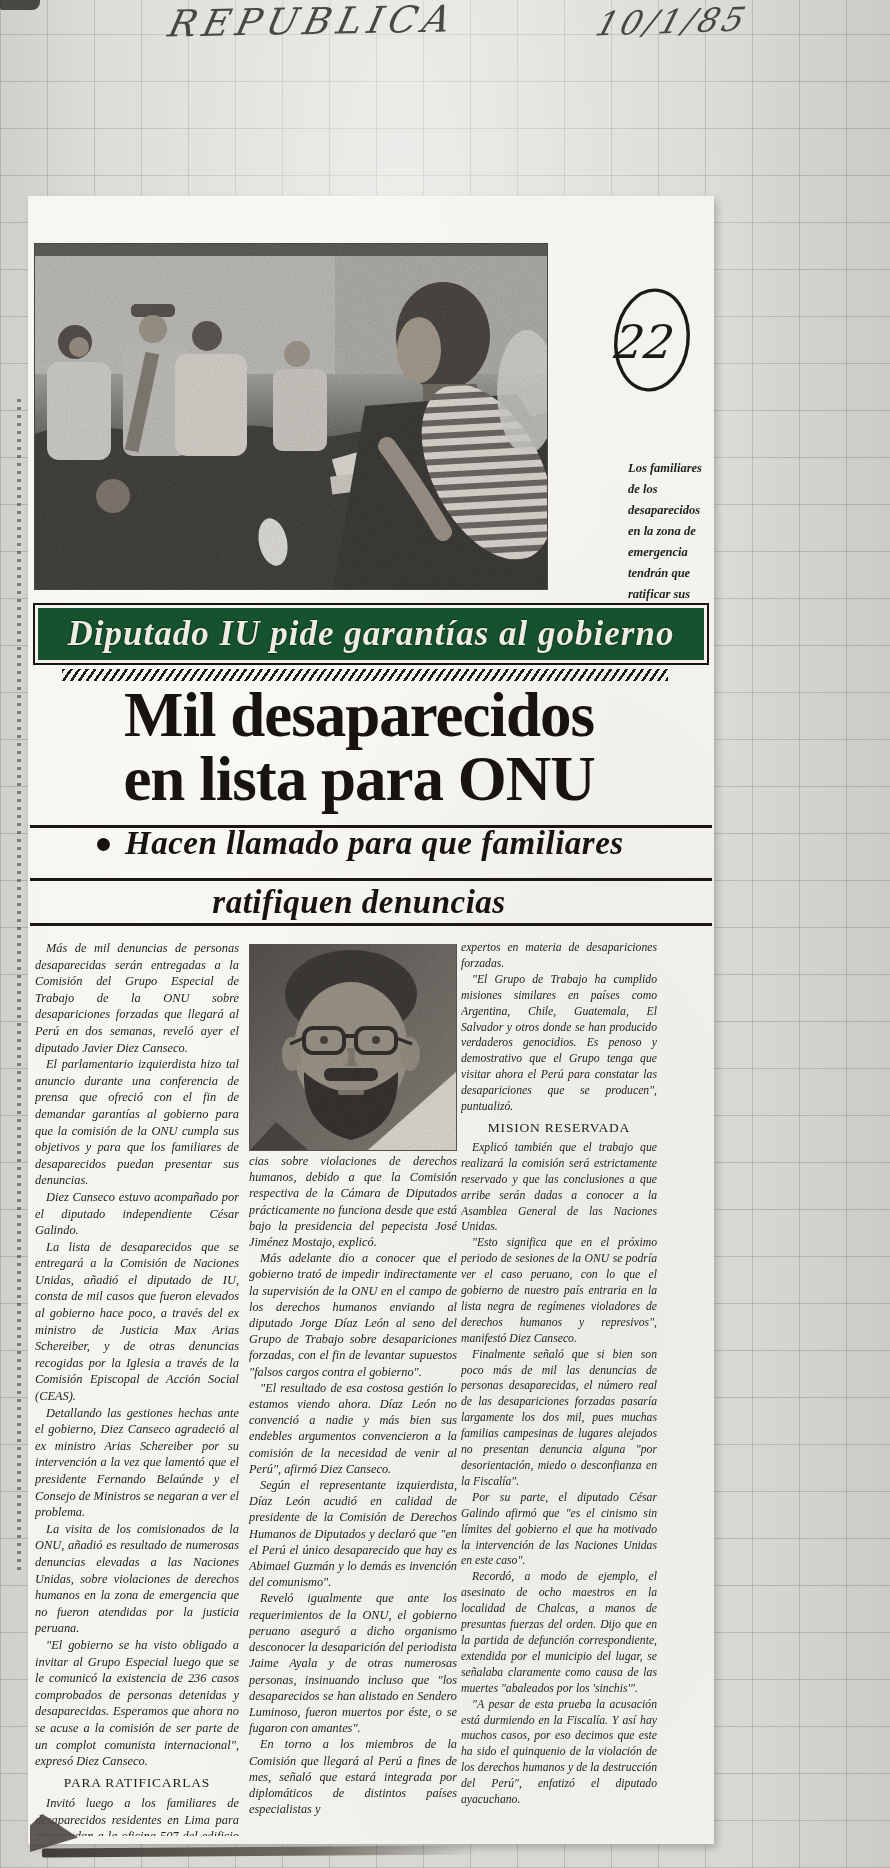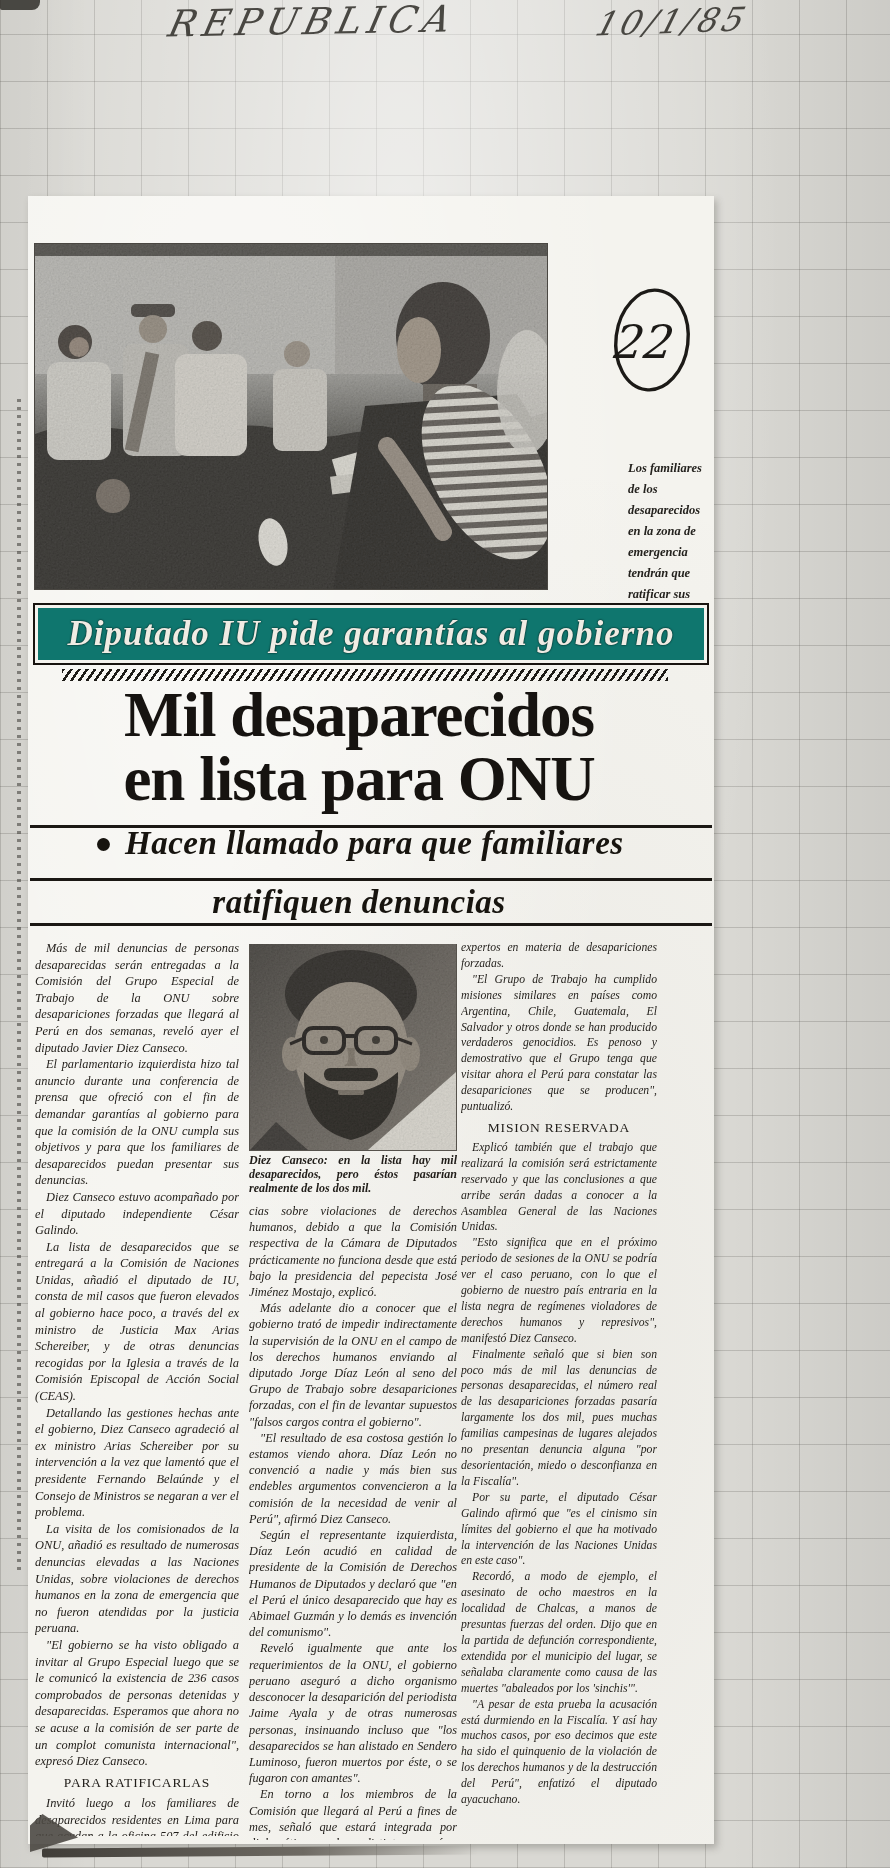"Diputado IU pide garantías al" .kicker-inner { background: #0f766e -> #14532d }
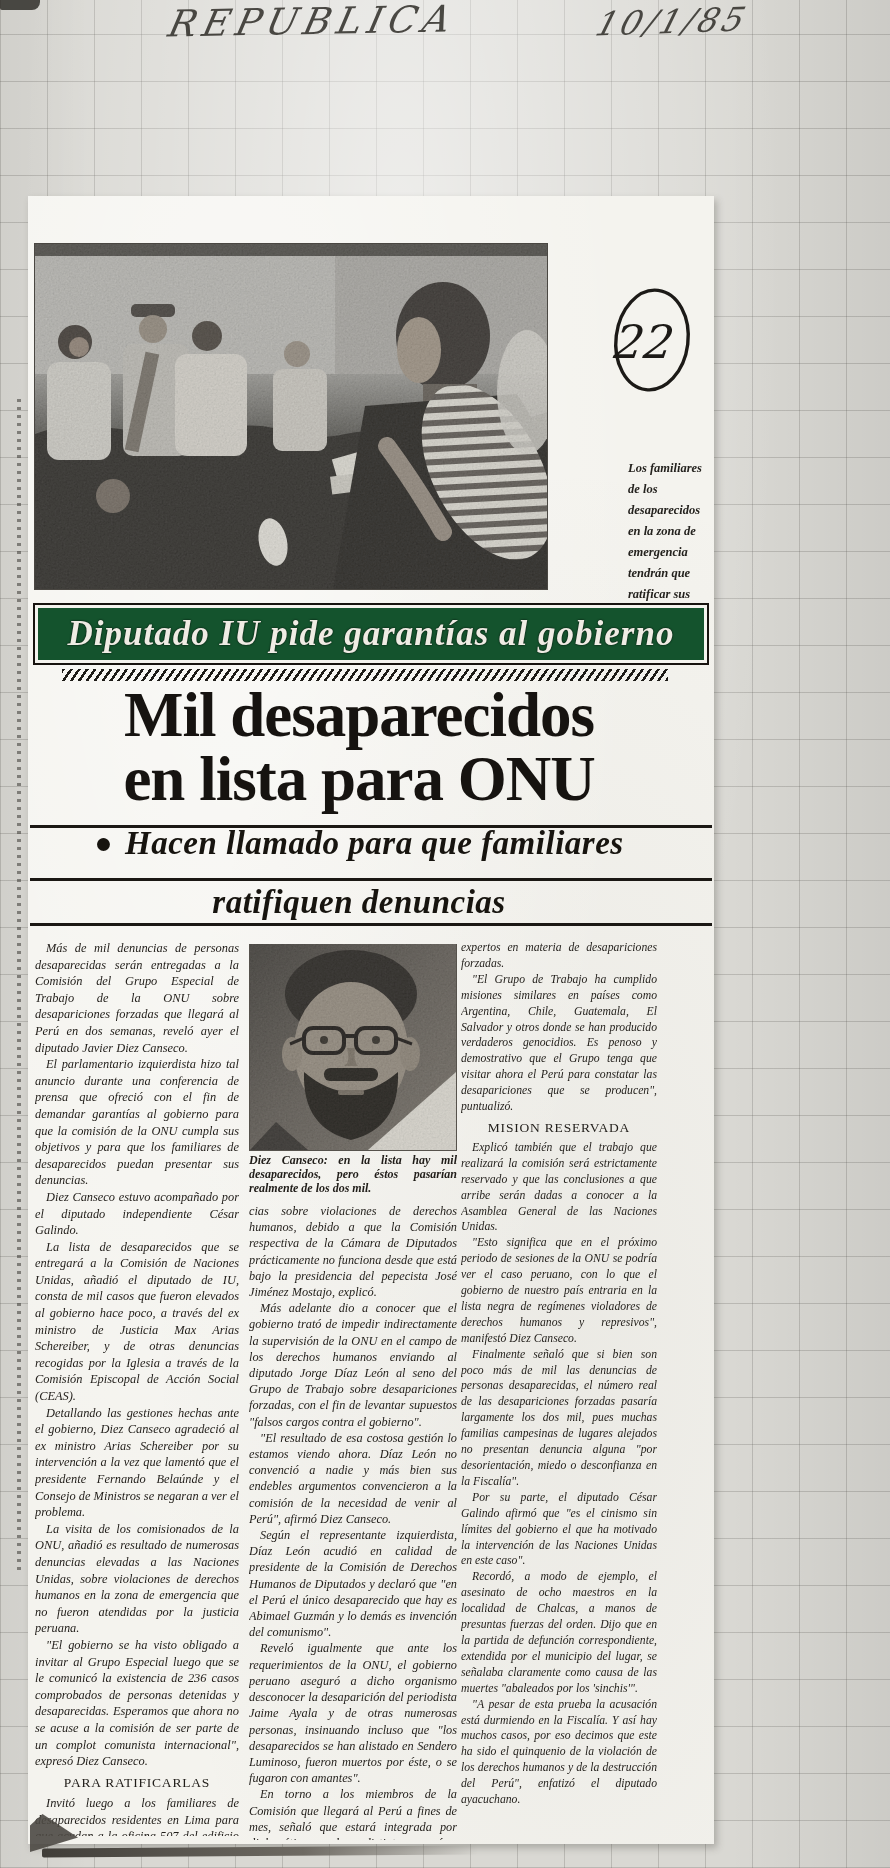"Diez Canseco: en la lista" div.portrait-caption { html: <div>Diez Canseco: en la lista hay mil desaparecidos, pero éstos pasarían realmente de los dos mil.</div> -> none }
